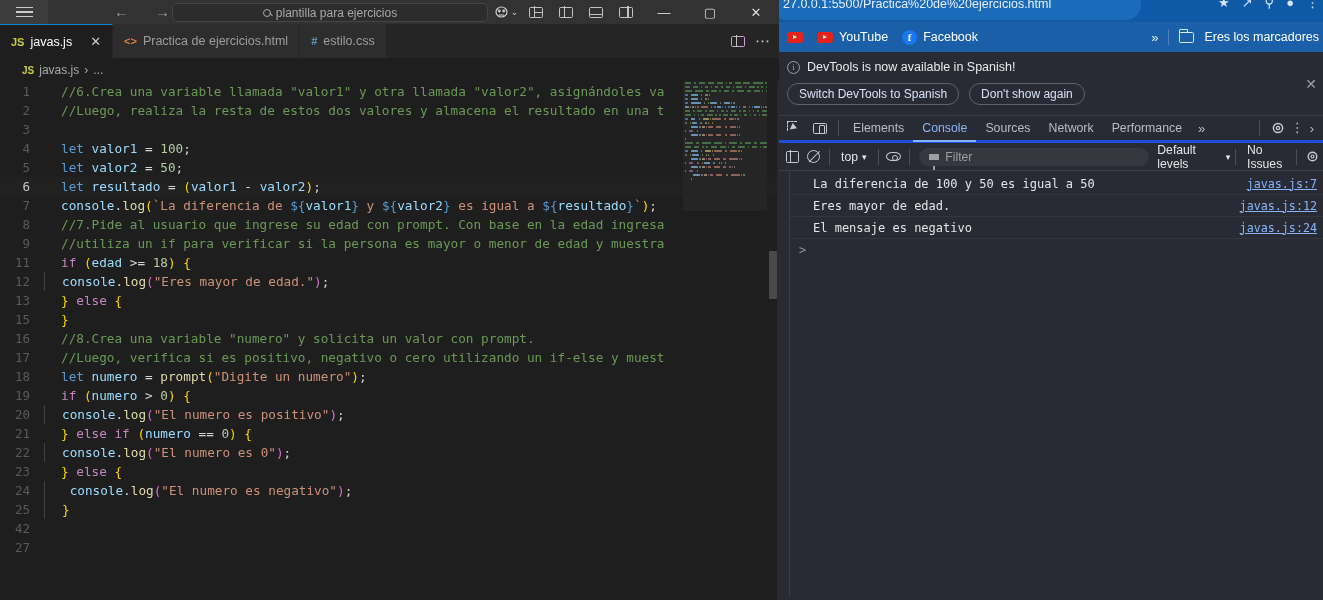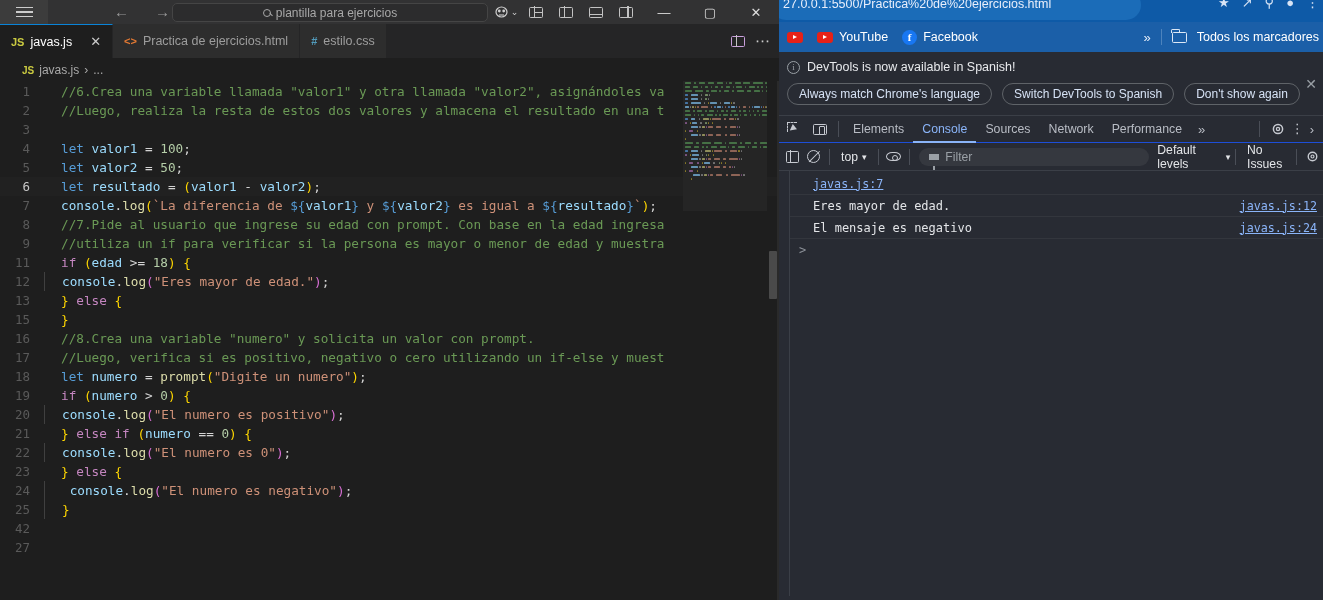"Todos los marcadores" span { text: Todos -> Eres }
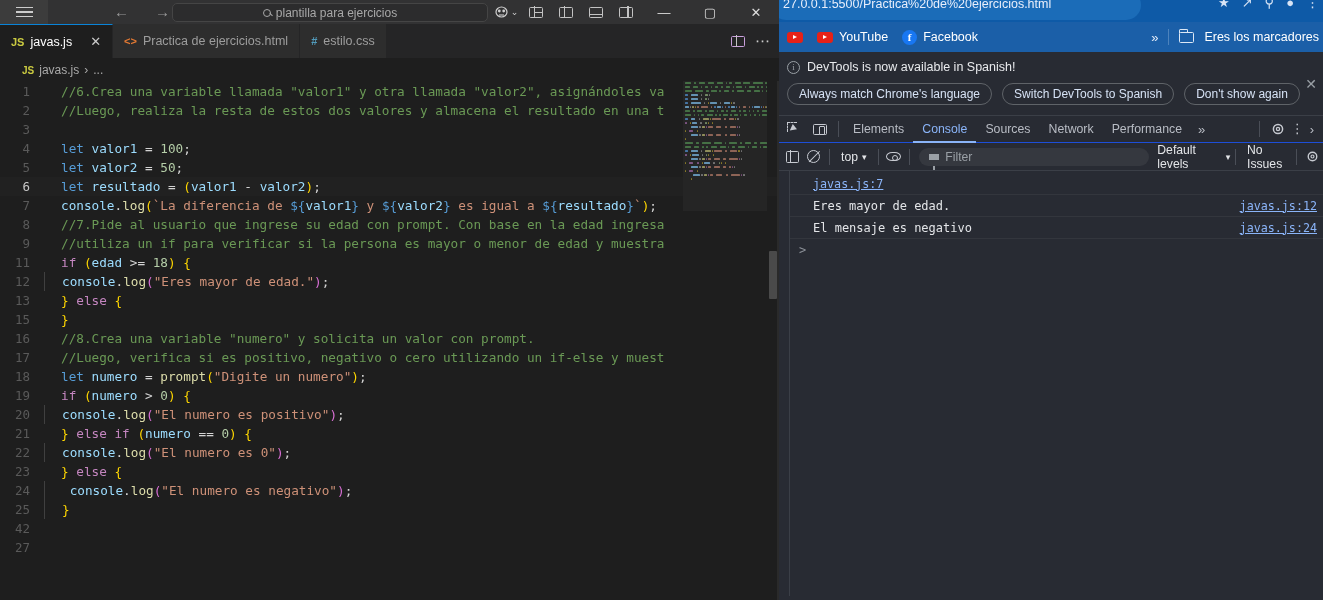"Always match Chrome's language" button.dt-btn { html: <button>Always match Chrome's language</button> -> none }
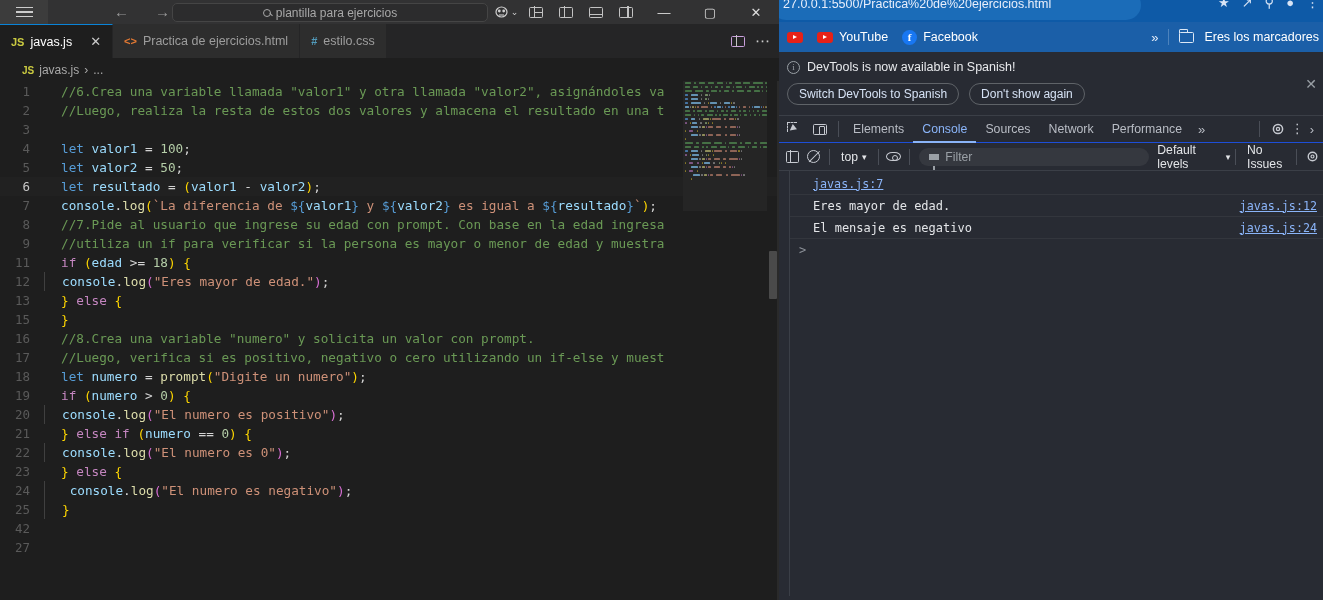"Elements" .dt-tabbar { border-bottom: 1px solid #1d4ed8 -> 3px solid #1d4ed8 }
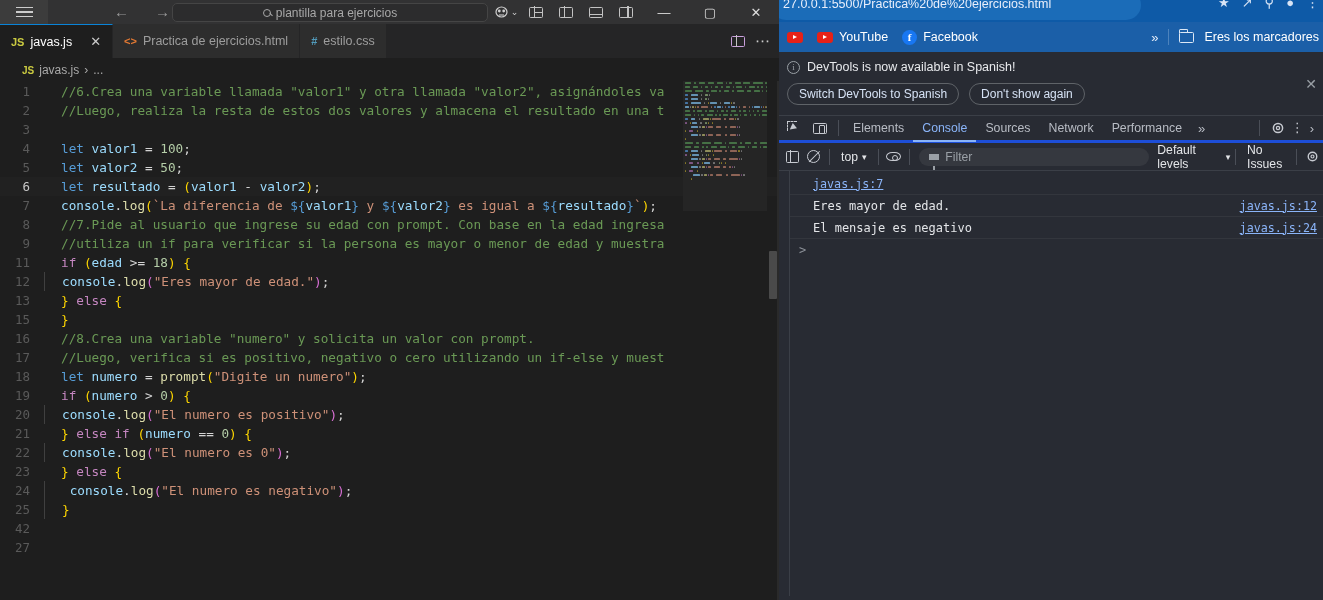"La diferencia de 100 y" span { html: none -> <span>La diferencia de 100 y 50 es igual a 50</span> }
